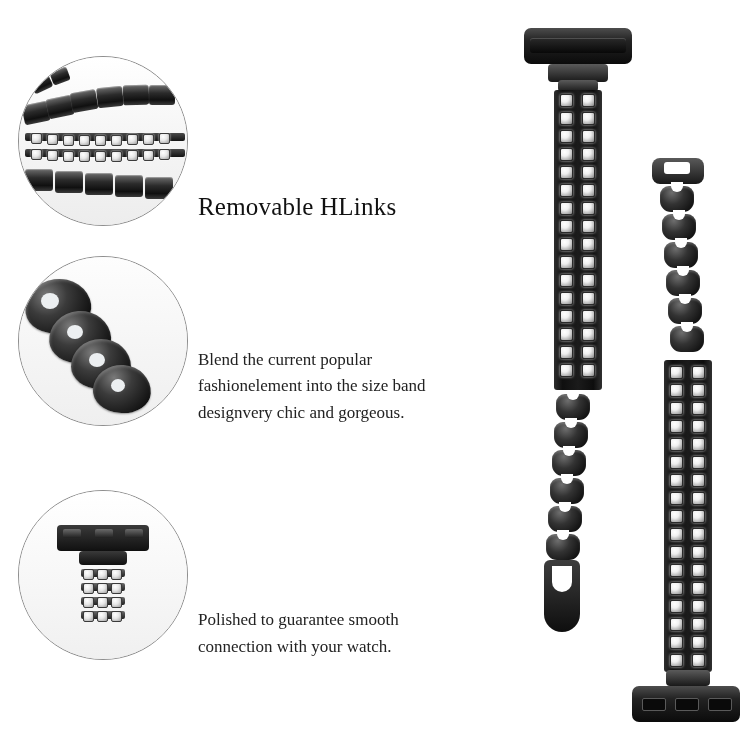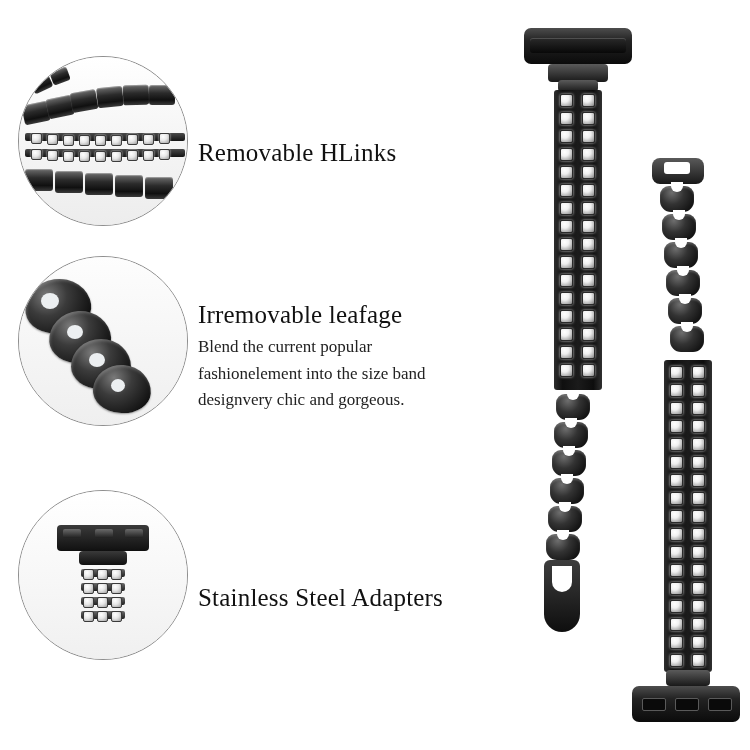"Removable HLinks" .feature { align-items: center -> flex-end }
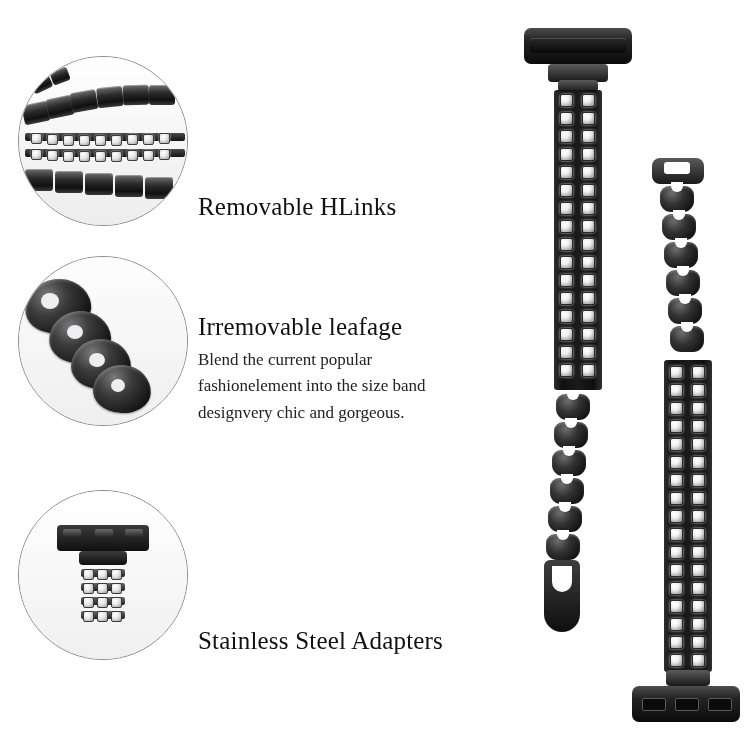"Irremovable leafage" h2.feature-title { html: <h2>Irremovable leafage</h2> -> none }
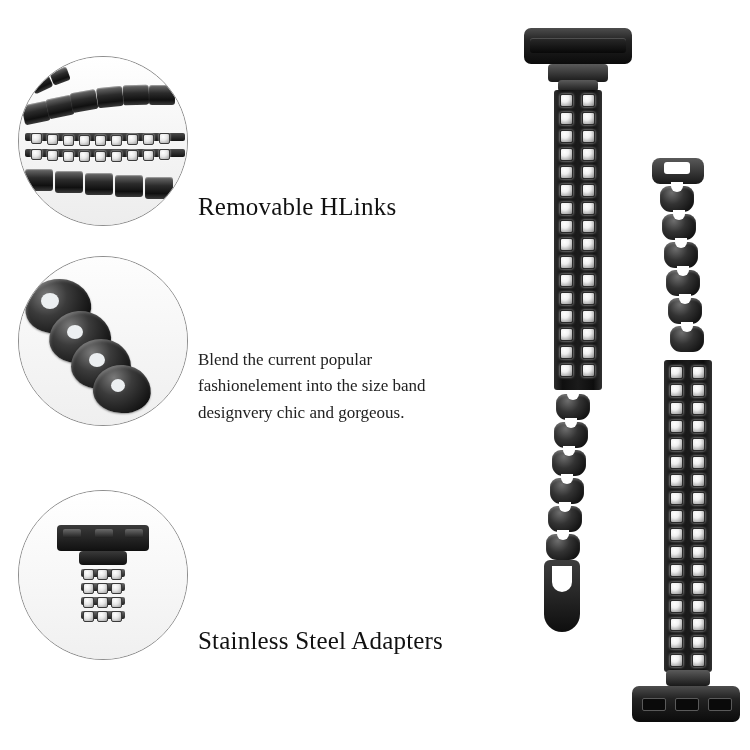"Stainless Steel Adapters" h2.feature-title { html: <h2>Stainless Steel Adapters</h2> -> none }
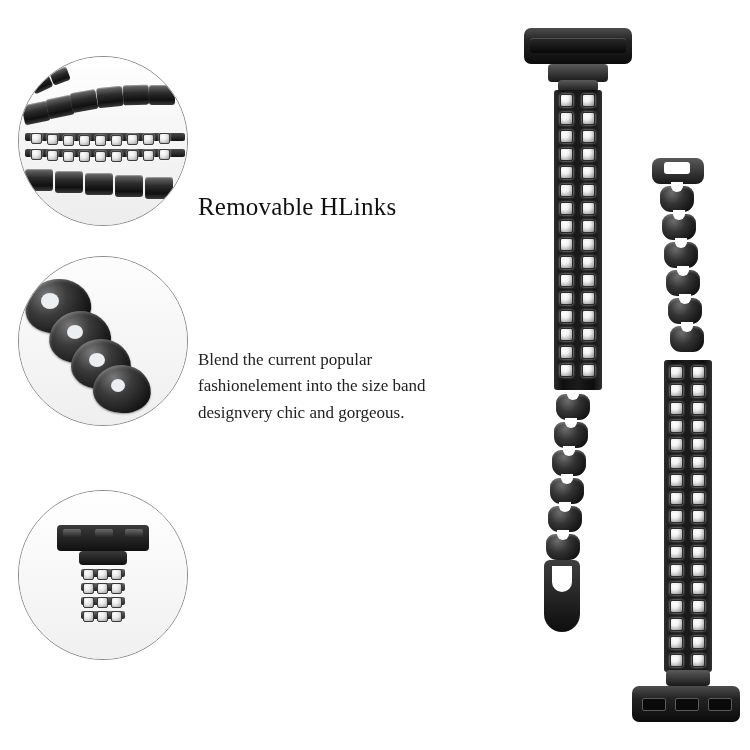"Polished to guarantee smooth connection" p.feature-desc { html: none -> <p>Polished to guarantee smooth connection with your watch.</p> }
